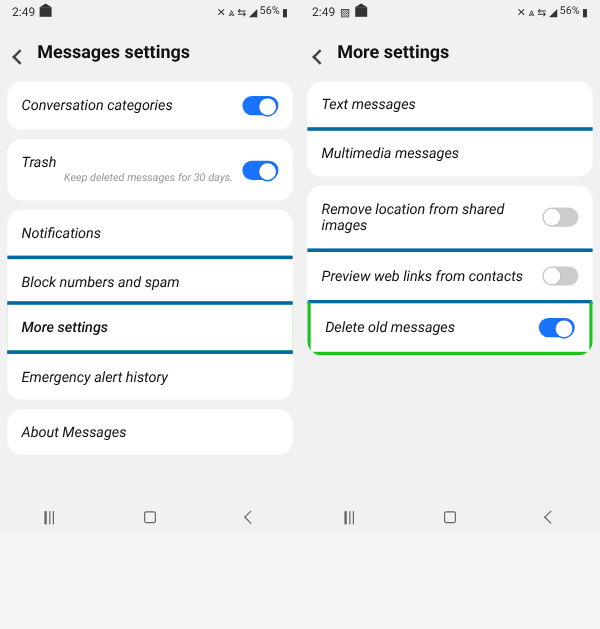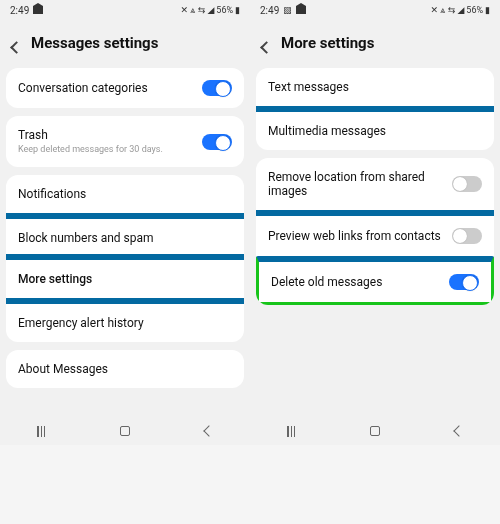"Conversation categories" .card { font-style: none -> italic }
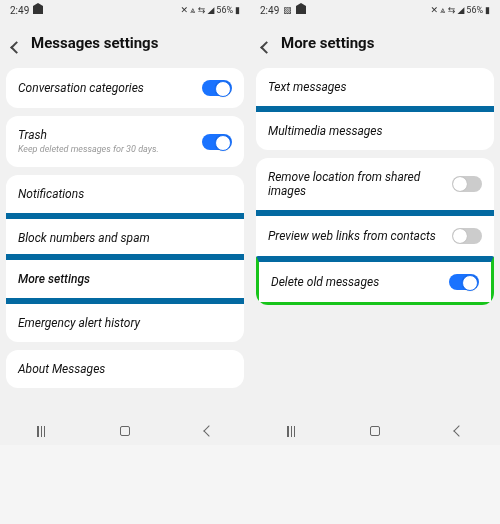"Multimedia messages" .row + .row { border-top: 6px solid #0369a1 -> 3px solid #0369a1 }
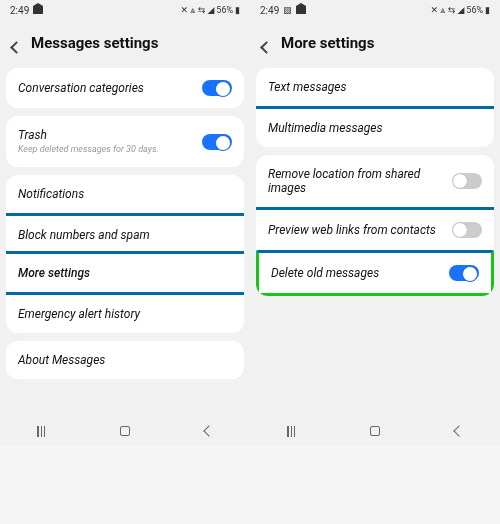"Keep deleted messages for 30" .row-sub { text-align: none -> right }
